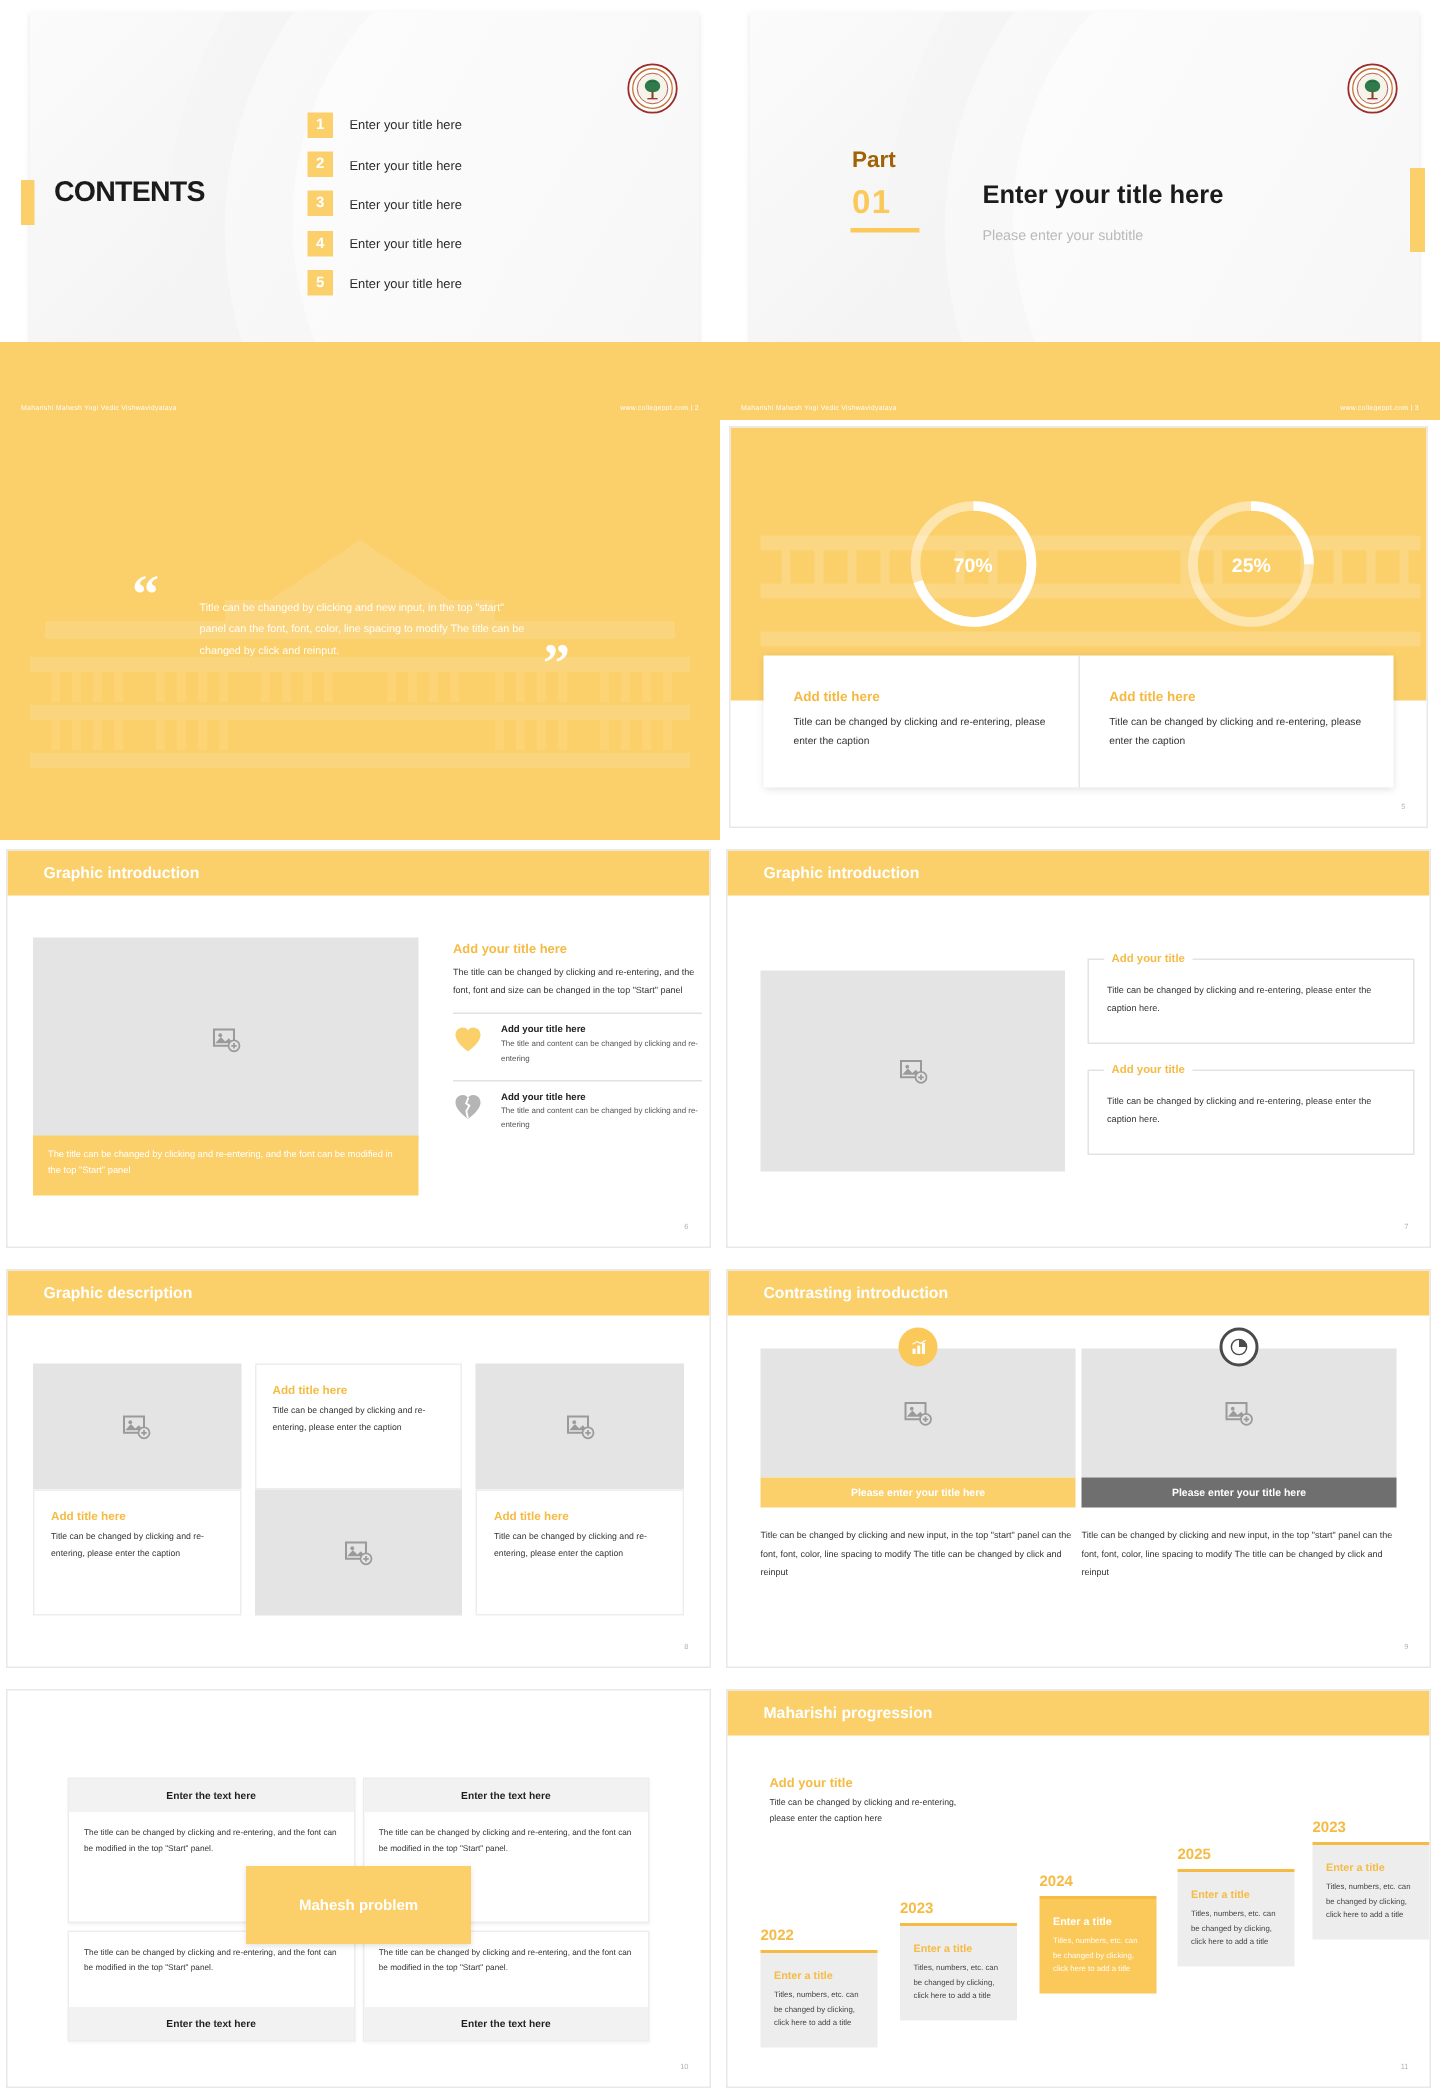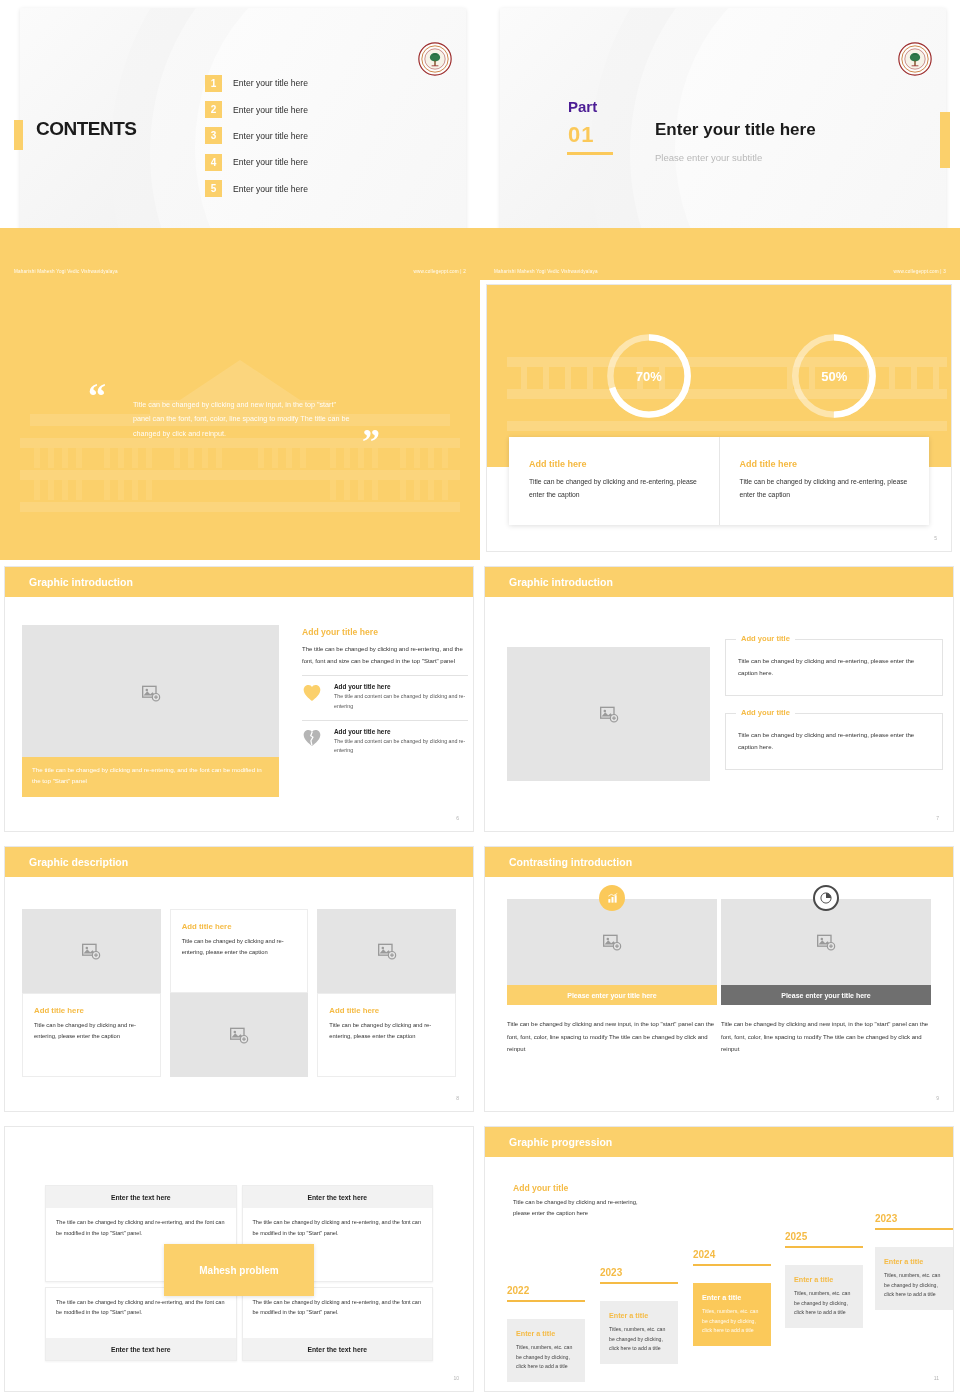"Part" .partlab { color: #4c1d95 -> #a16207 }
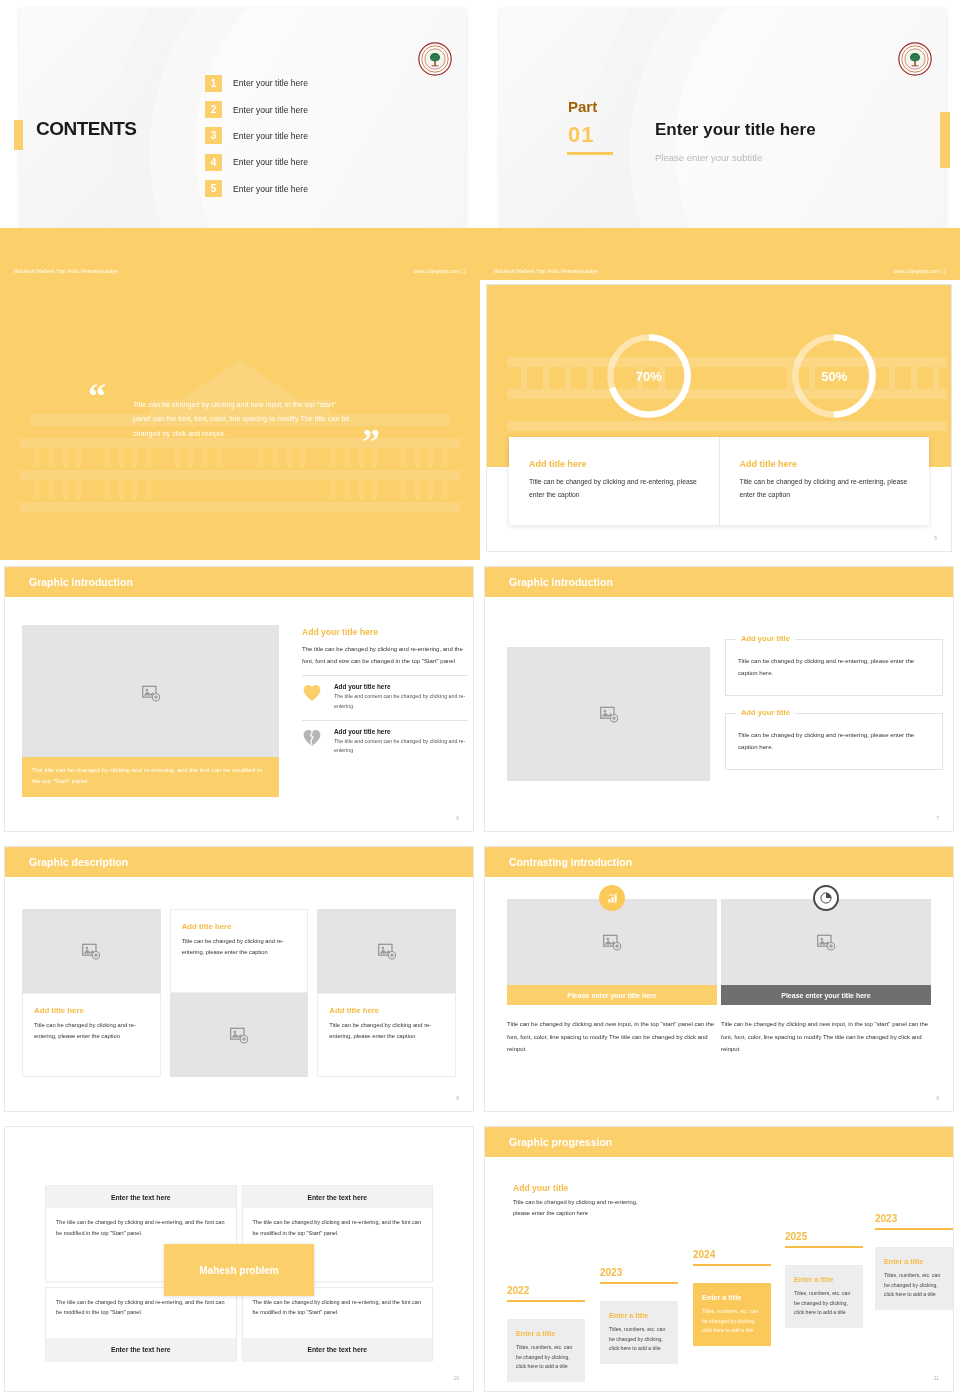"50%" div.donut { html: <div> <svg> <circle></circle> <circle></circle> </svg> <div>50%</div> </div> -> none }
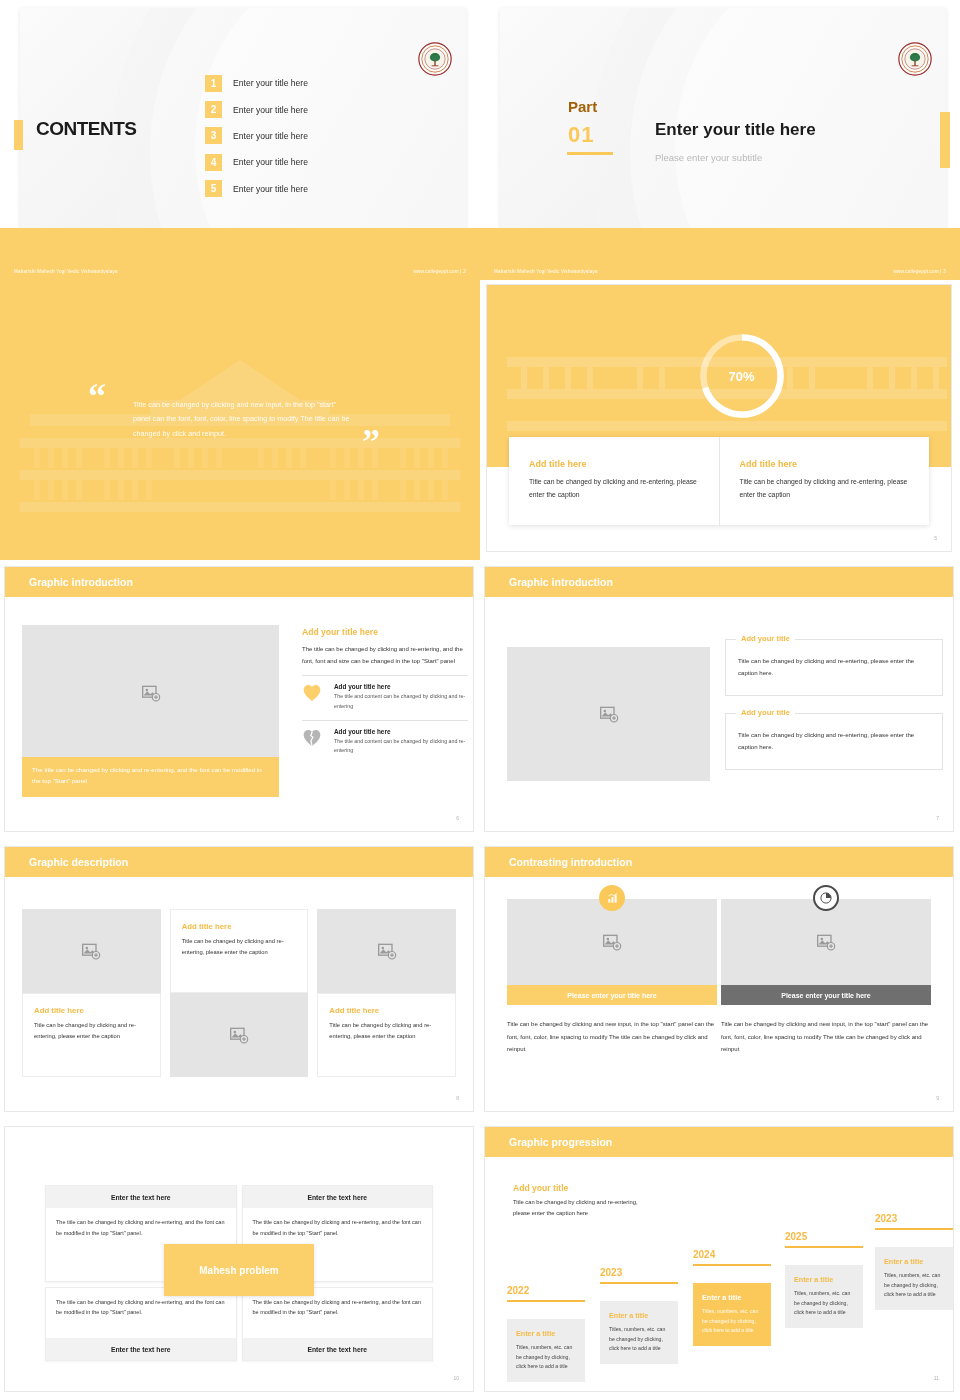"25%" div.donut { html: none -> <div> <svg> <circle></circle> <circle></circle> </svg> <div>25%</div> </div> }
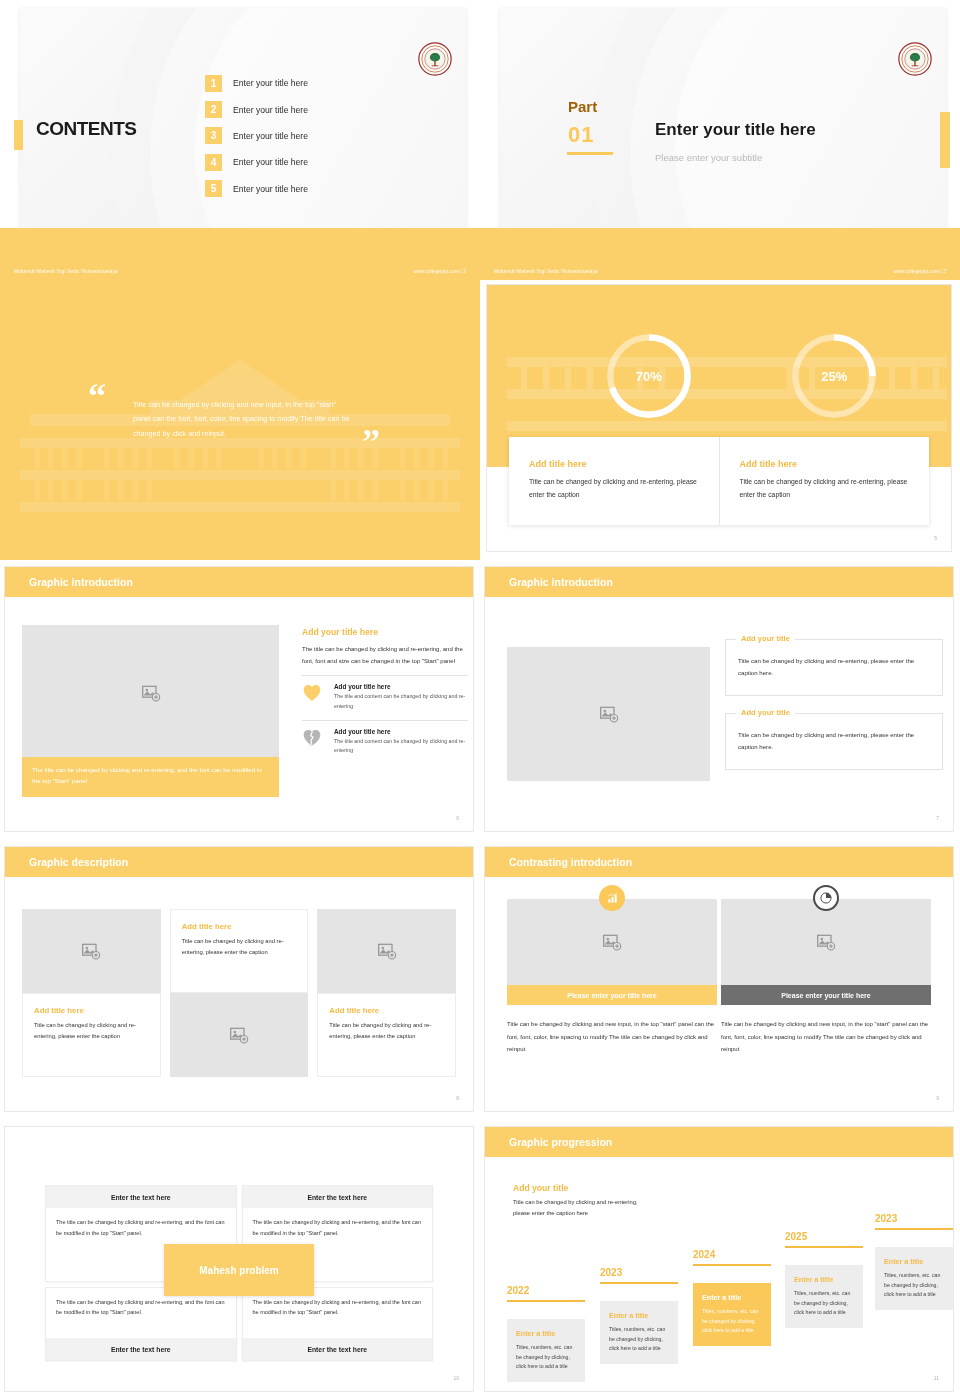"Graphic progression" span { text: Graphic -> Maharishi }
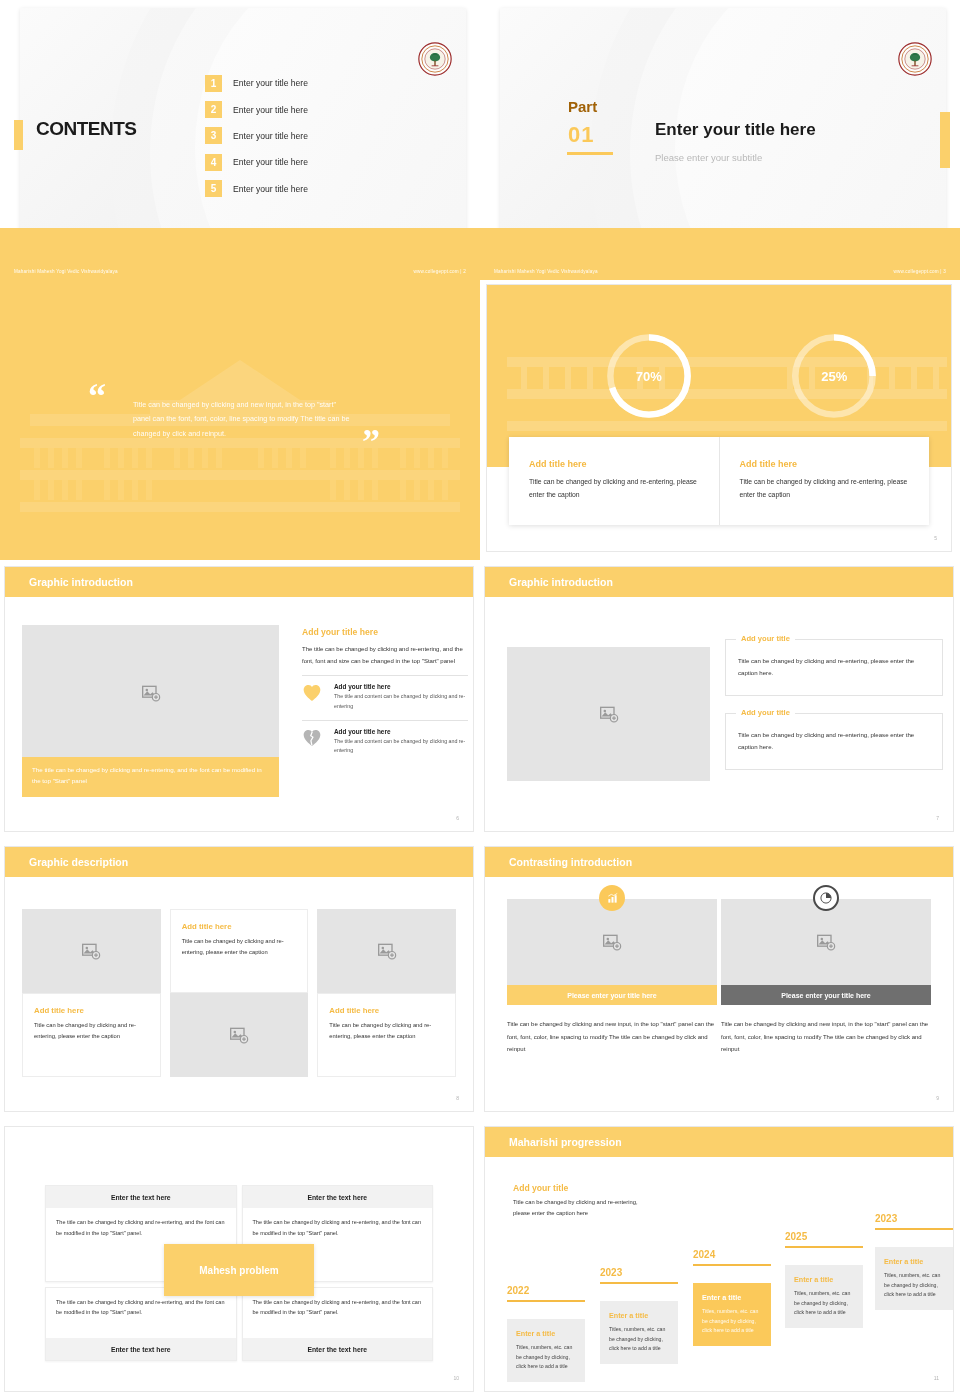"Enter a title" .tp-card { margin-top: 17px -> none }
